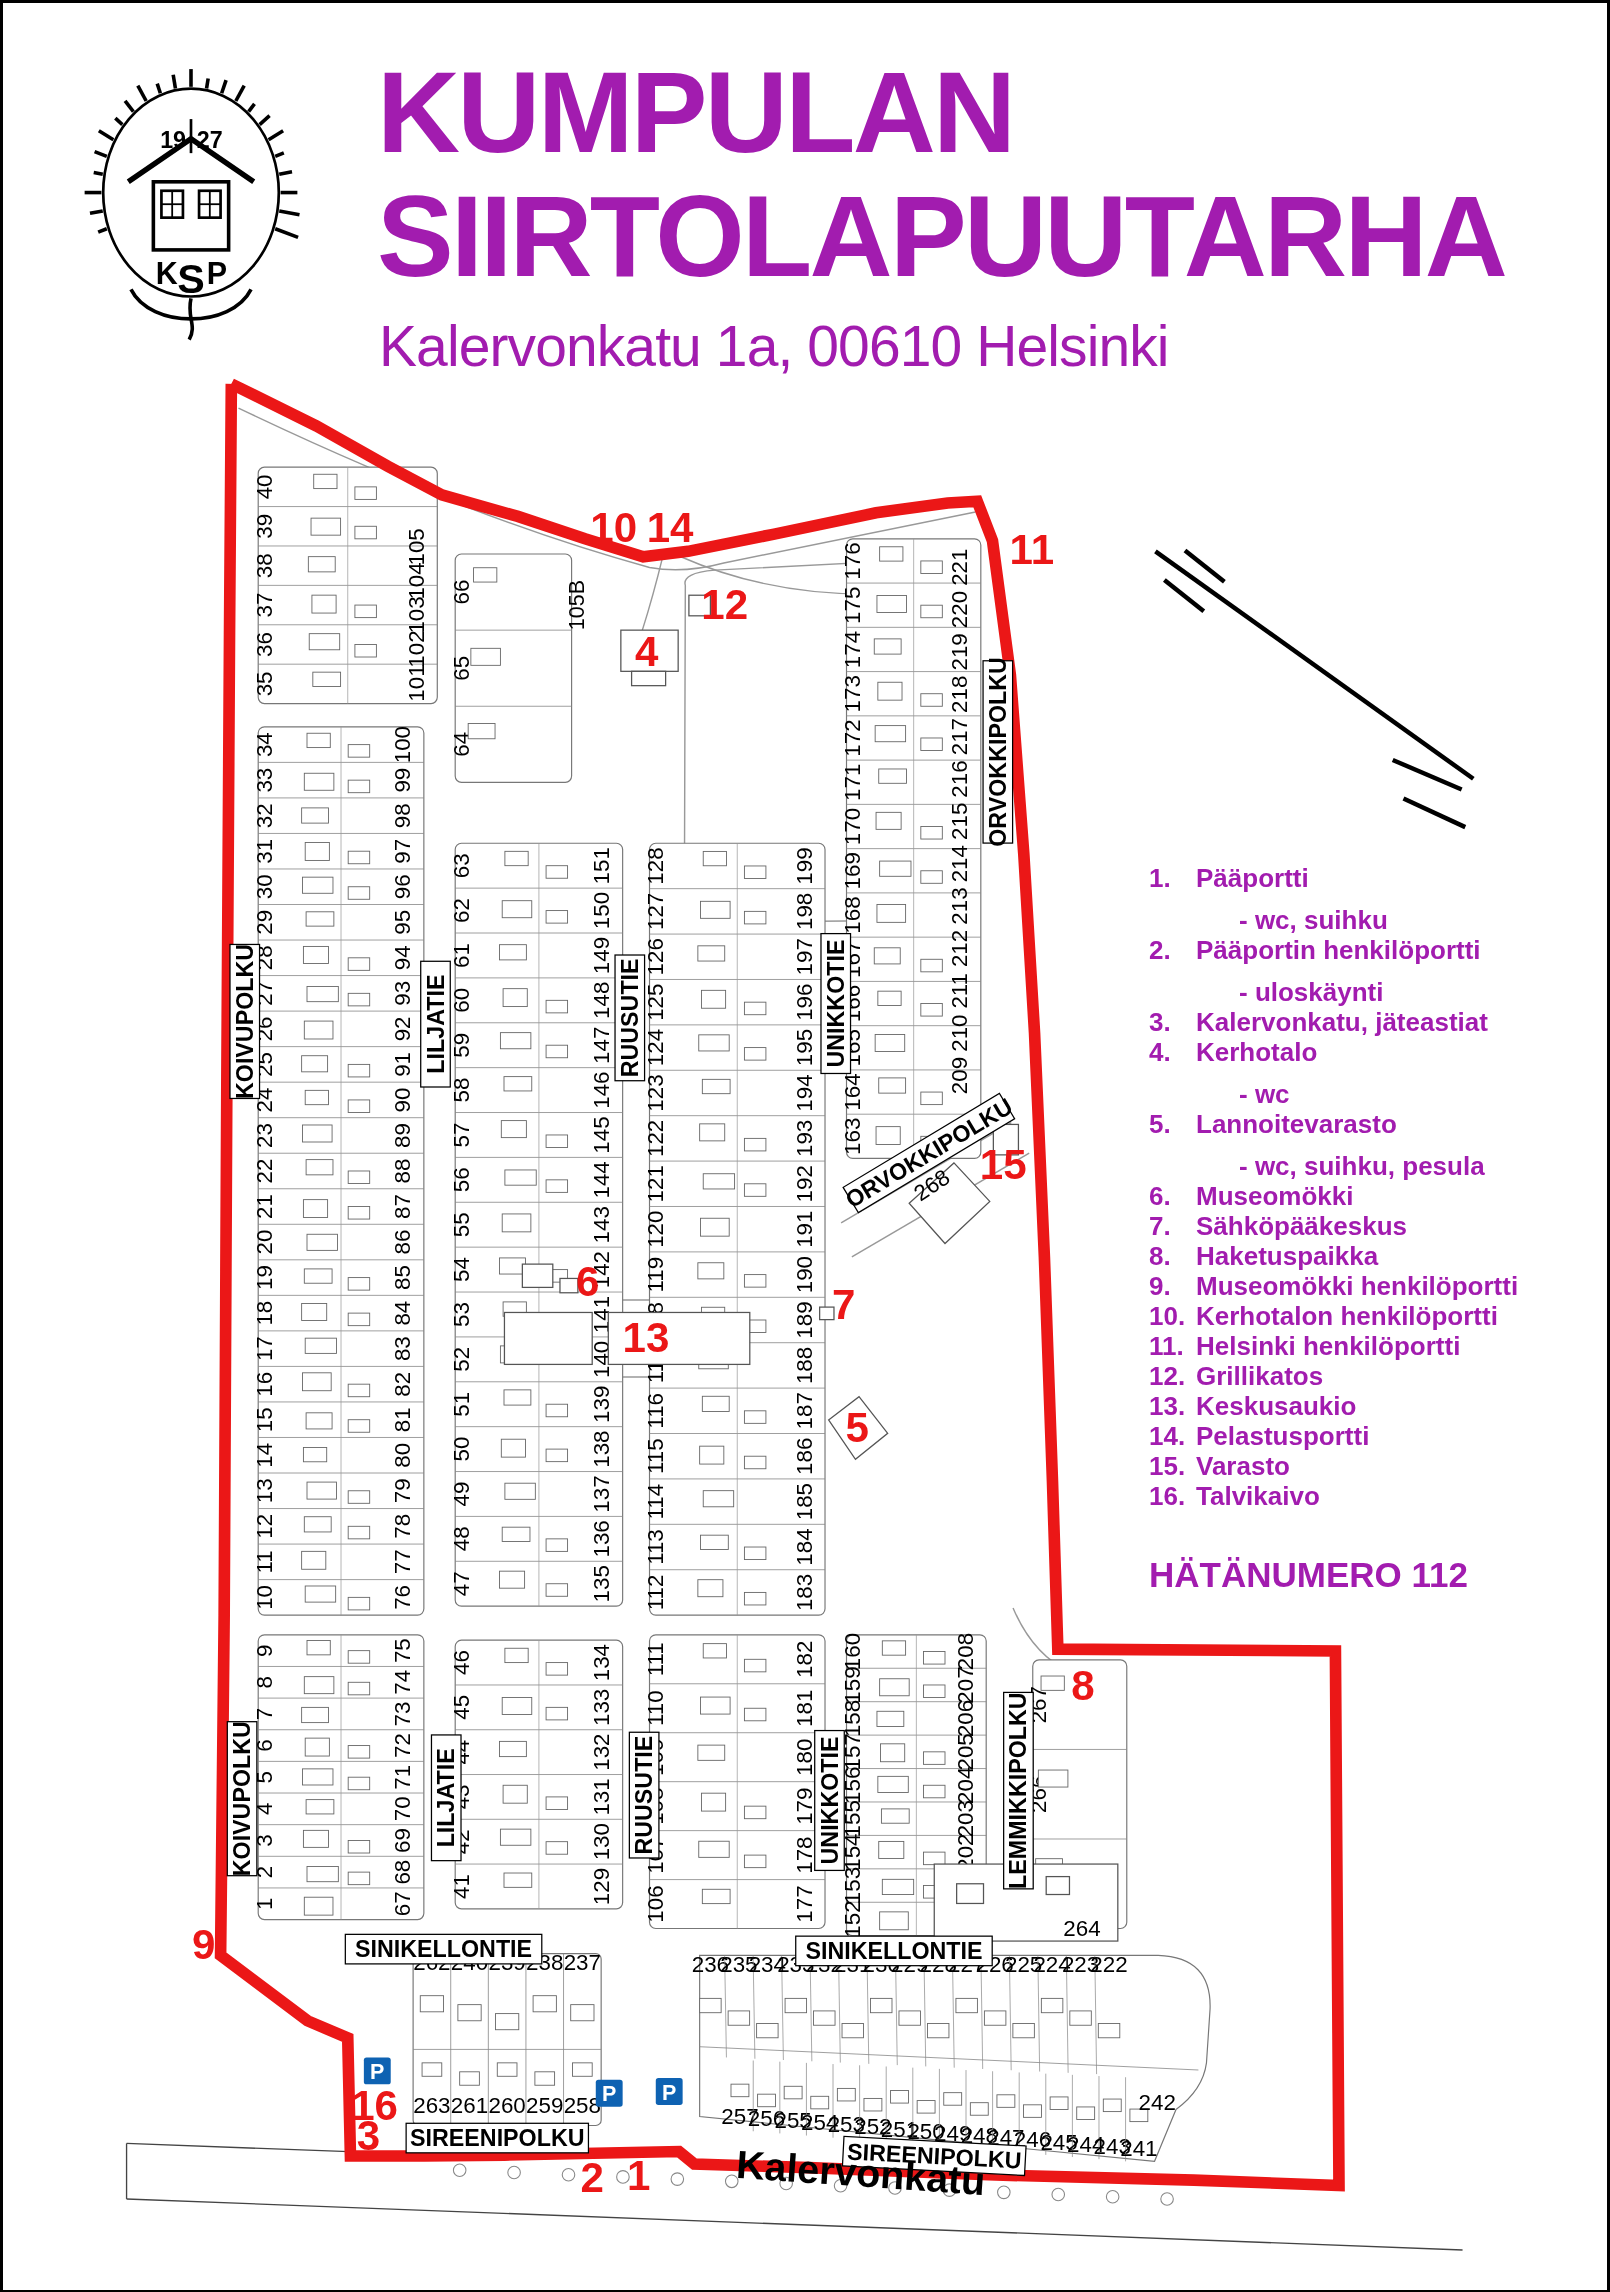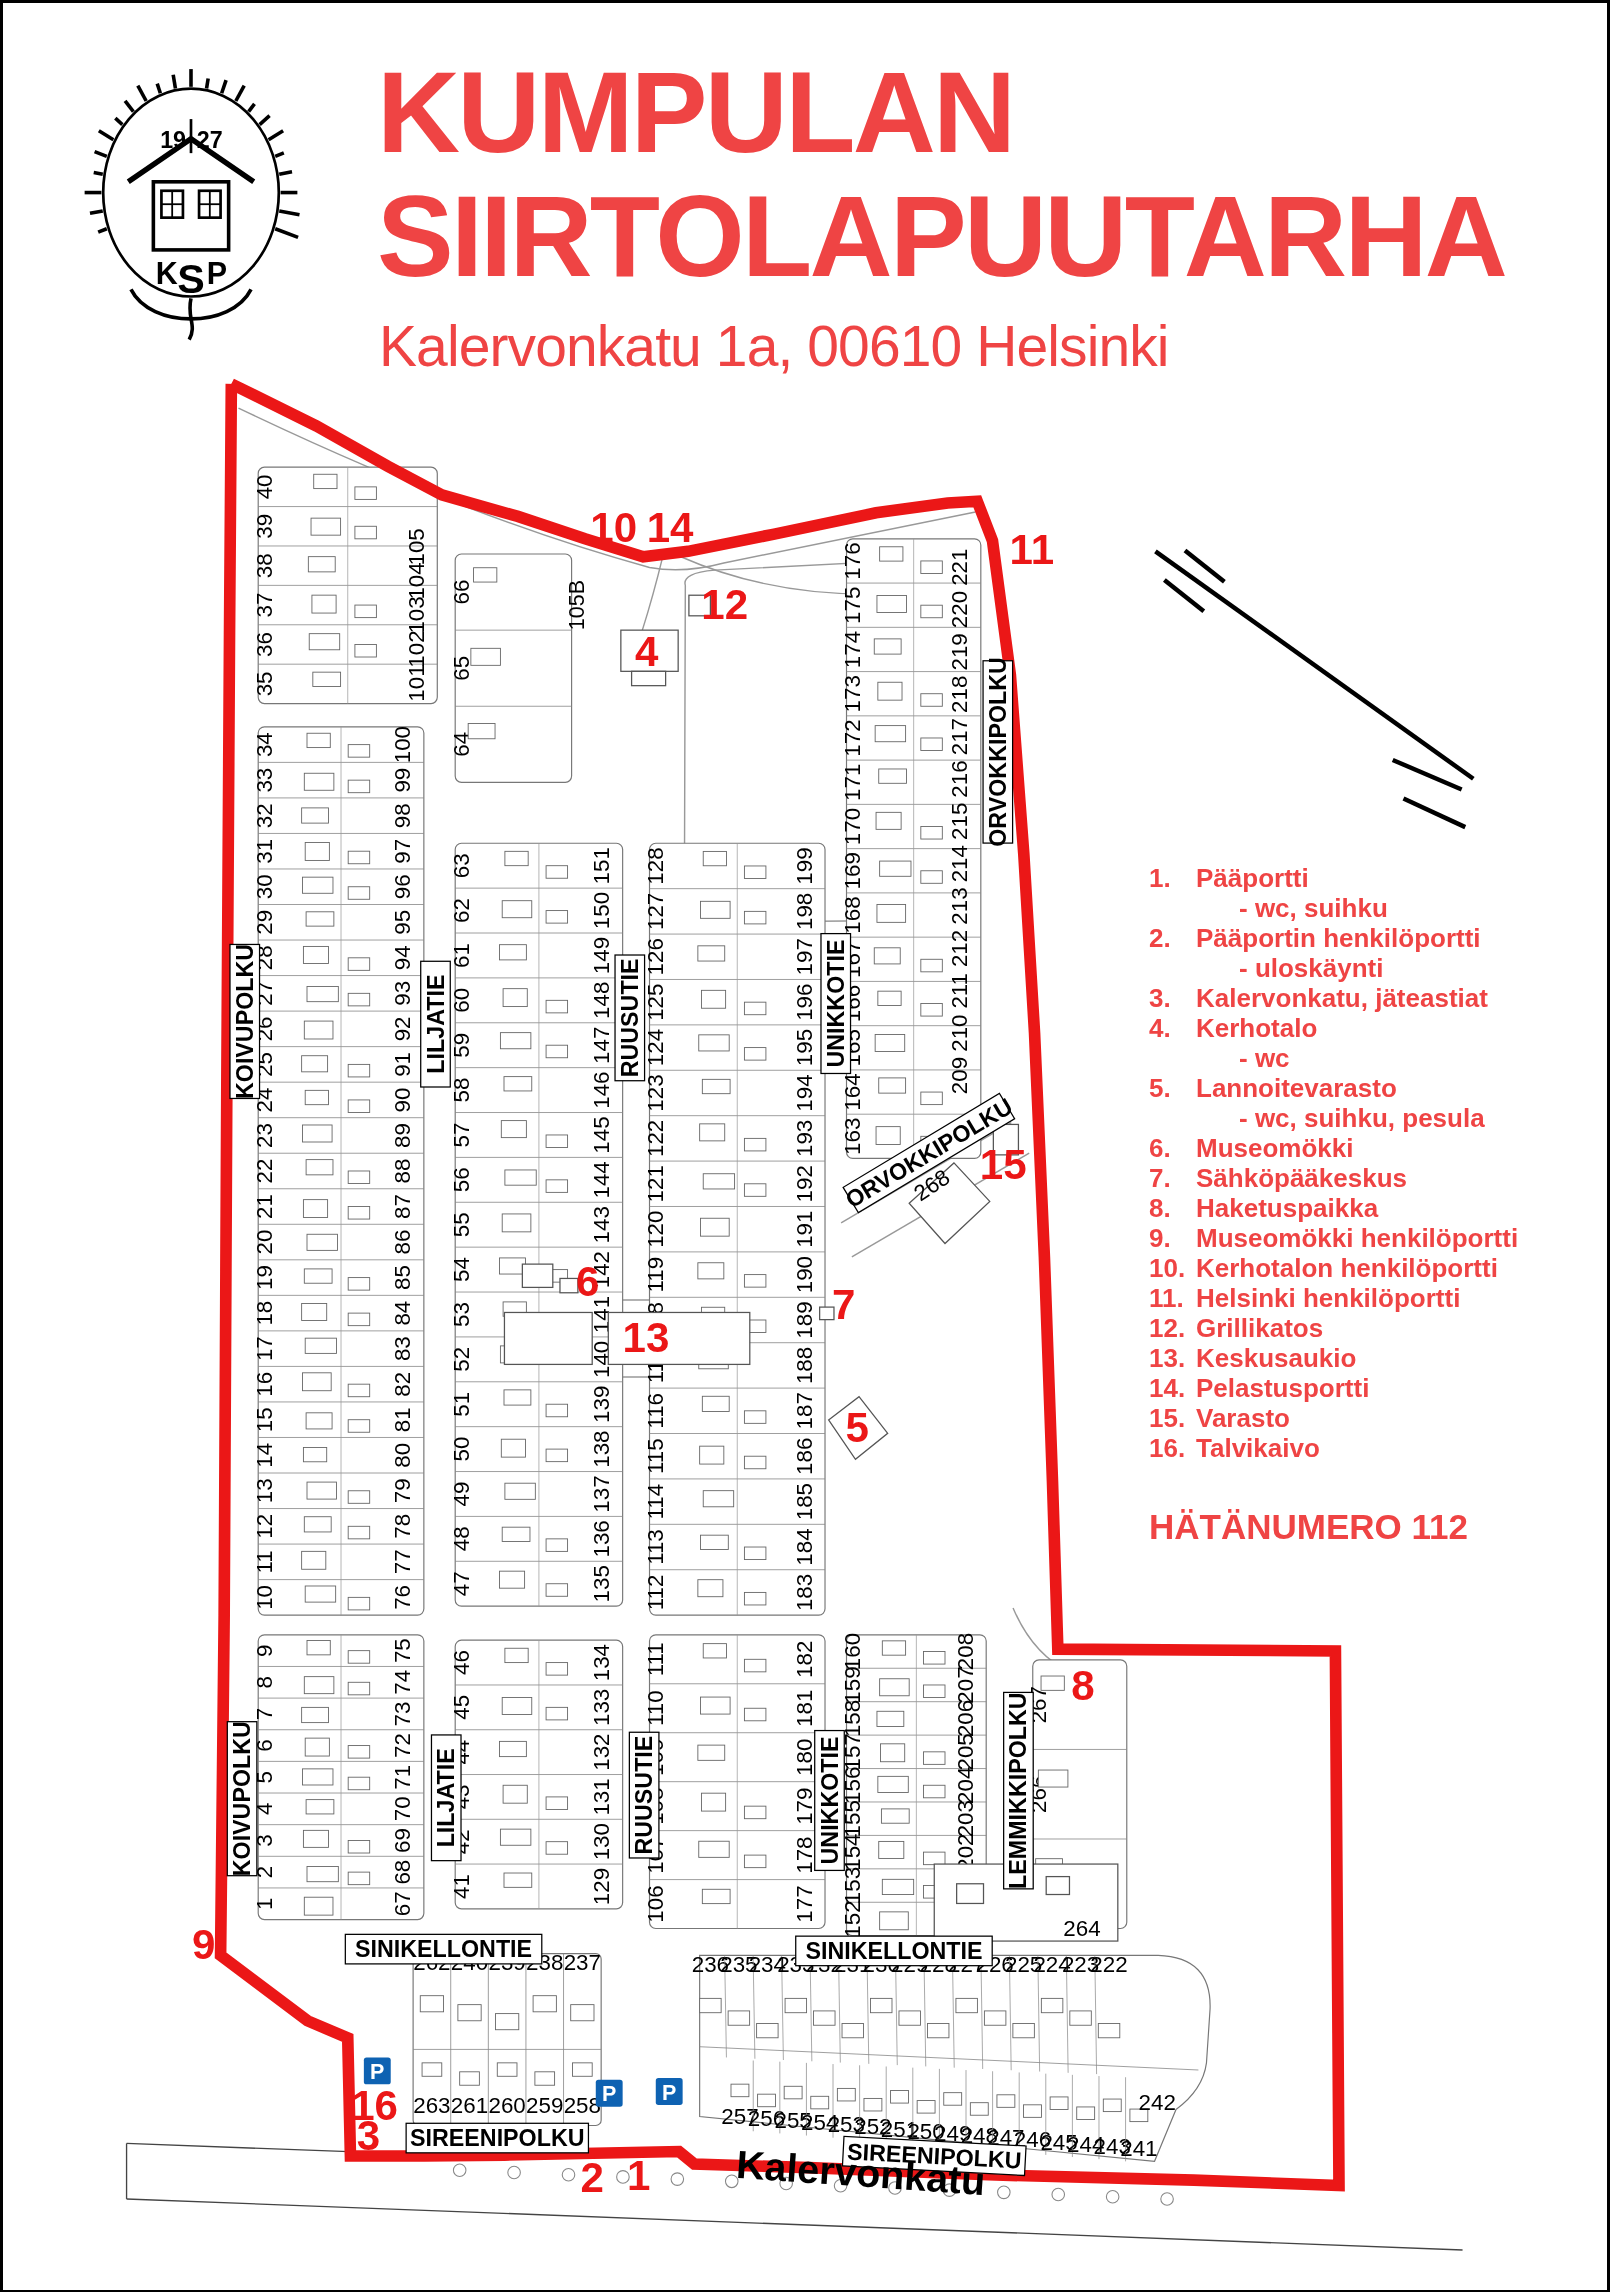"19" .page { color: #ef4444 -> #a21caf }
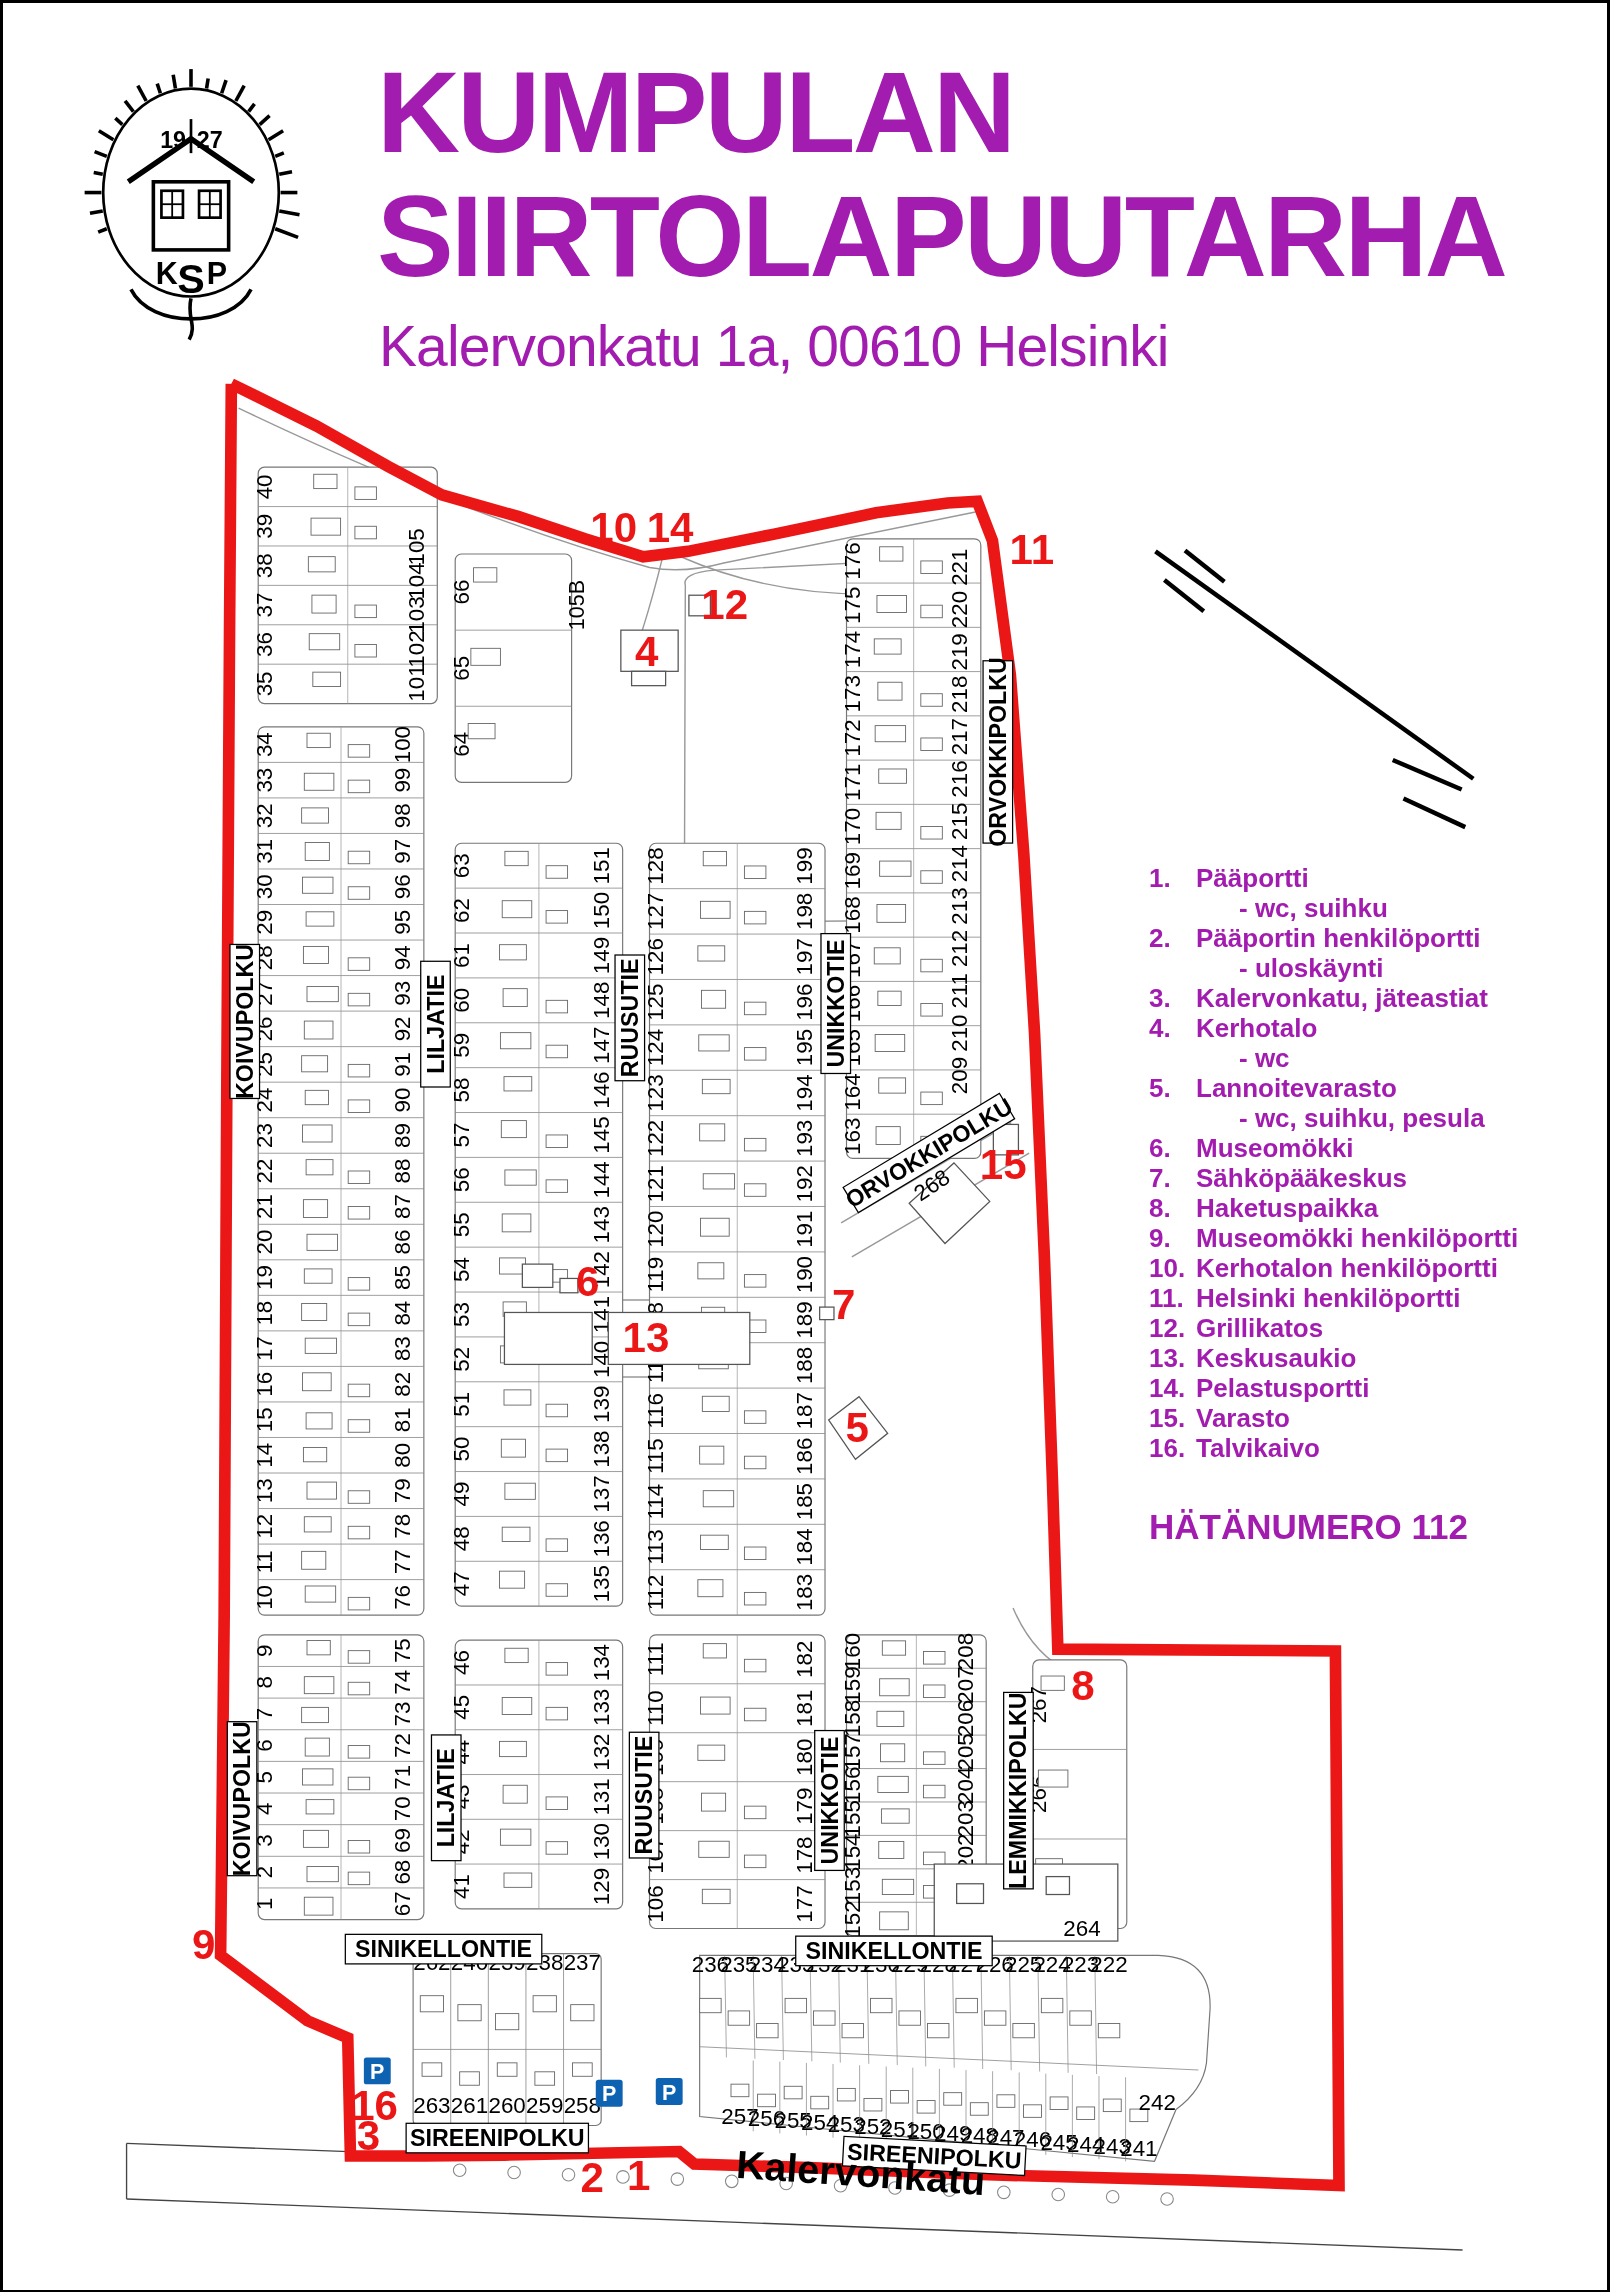"- wc, suihku" .ls { margin-top: none -> 12px }
